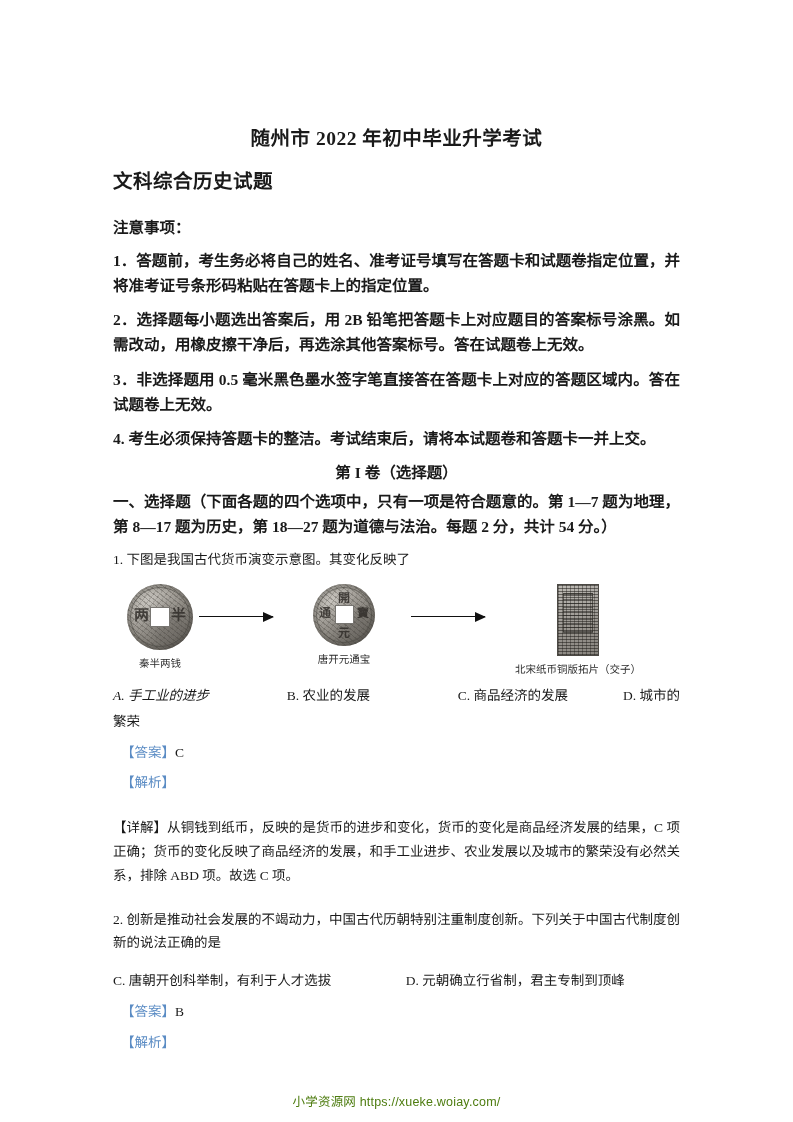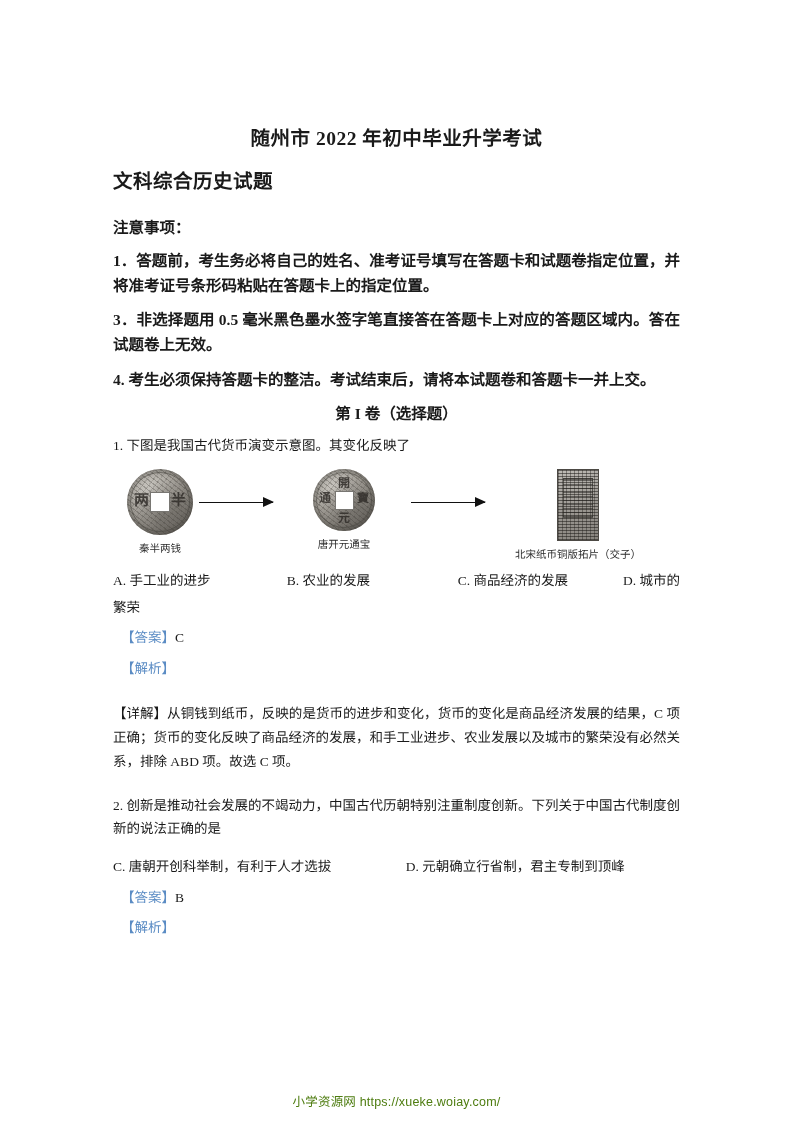"2．选择题每小题选出答案后，用 2B" p.notice-item { html: none -> <p>2．选择题每小题选出答案后，用 2B 铅笔把答题卡上对应题目的答案标号涂黑。如需改动，用橡皮擦干净后，再选涂其他答案标号。答在试题卷上无效。</p> }
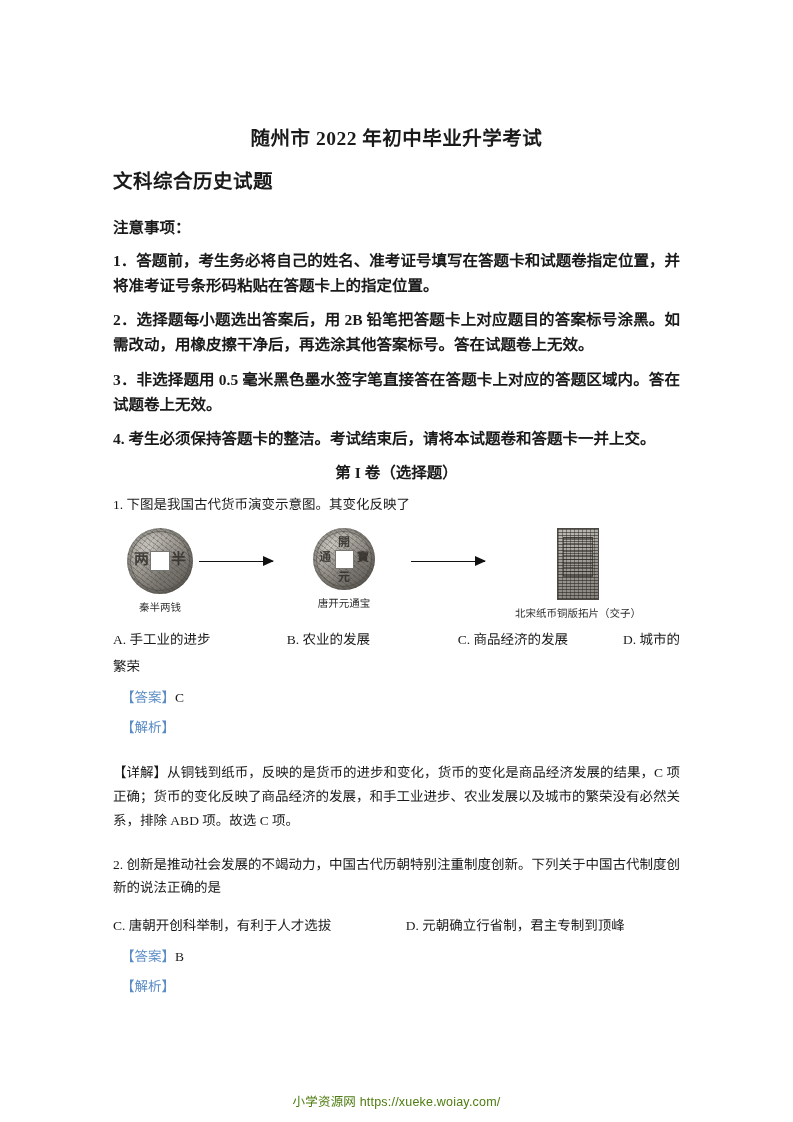"一、选择题（下面各题的四个选项中，只有一项是符合题意的。第 1—7 题为地理，第" p.section-head { html: none -> <p>一、选择题（下面各题的四个选项中，只有一项是符合题意的。第 1—7 题为地理，第 8—17 题为历史，第 18—27 题为道德与法治。每题 2 分，共计 54 分。）</p> }
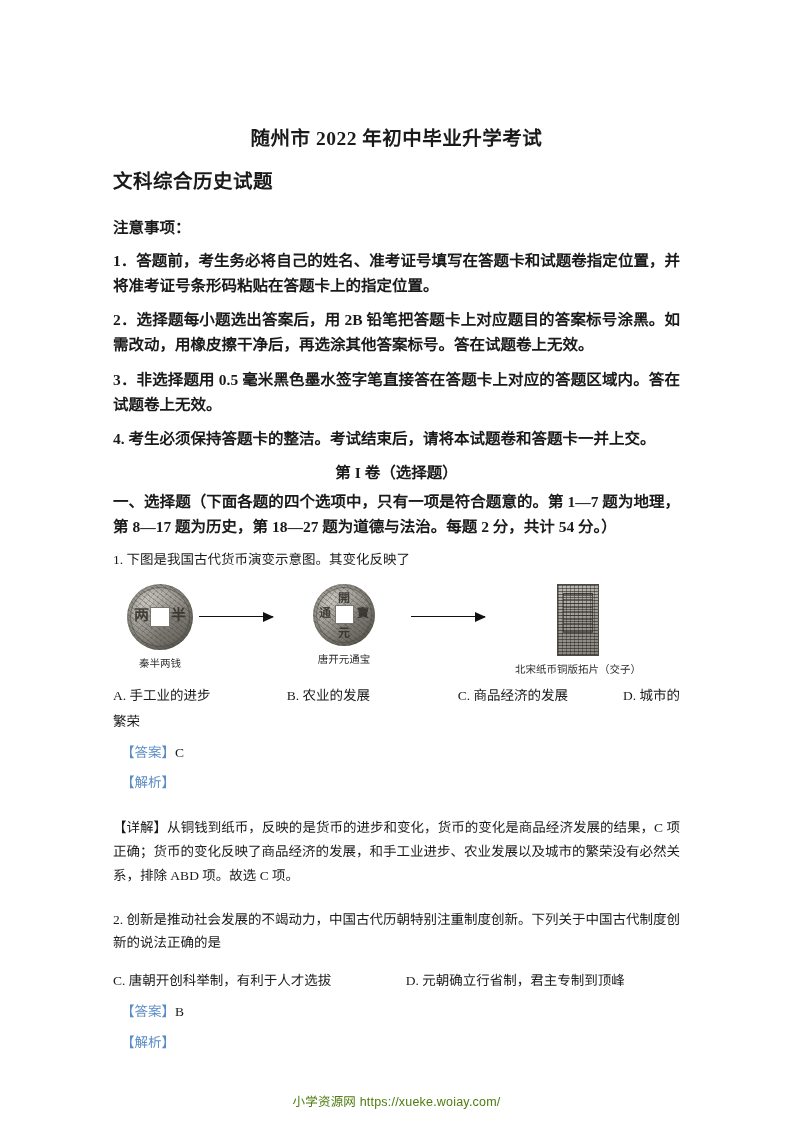"A. 手工业的进步" .opt-a1 { font-style: none -> italic }
